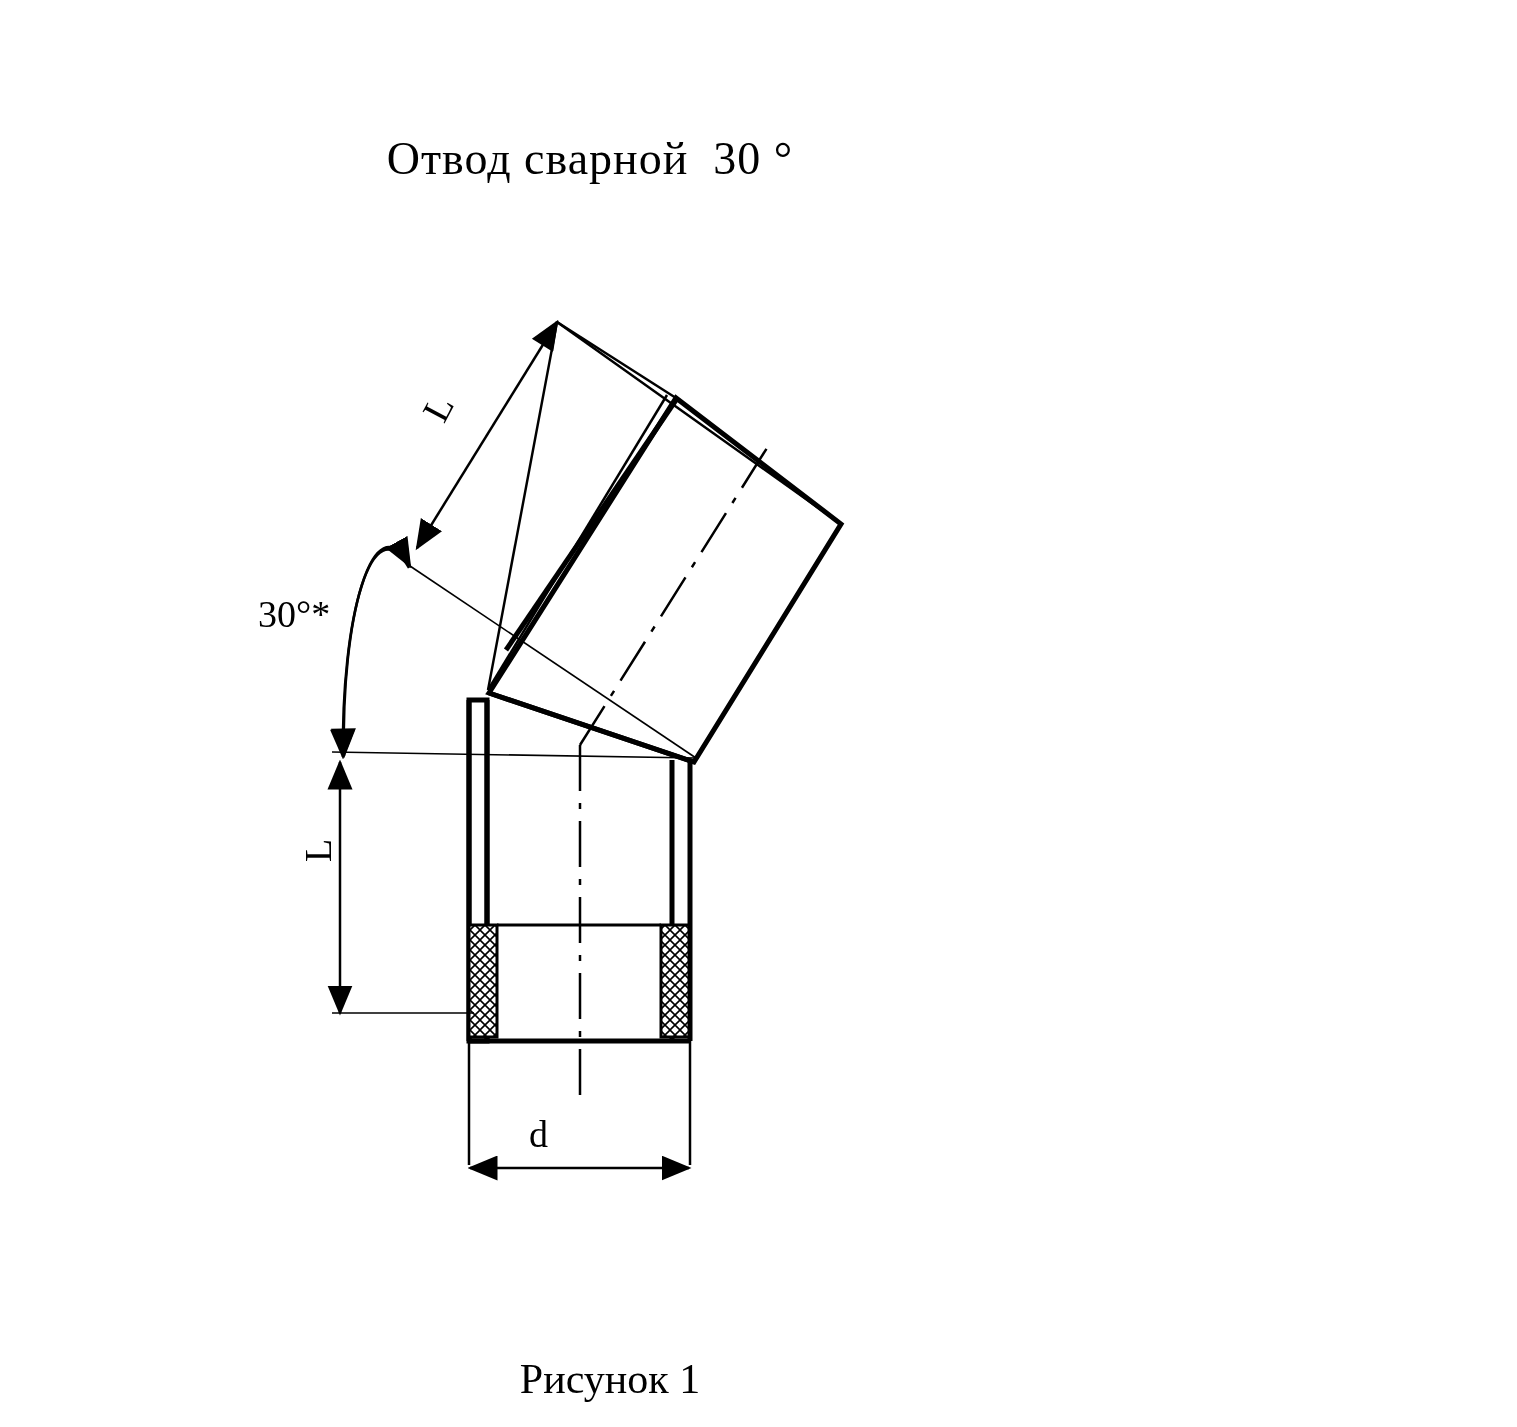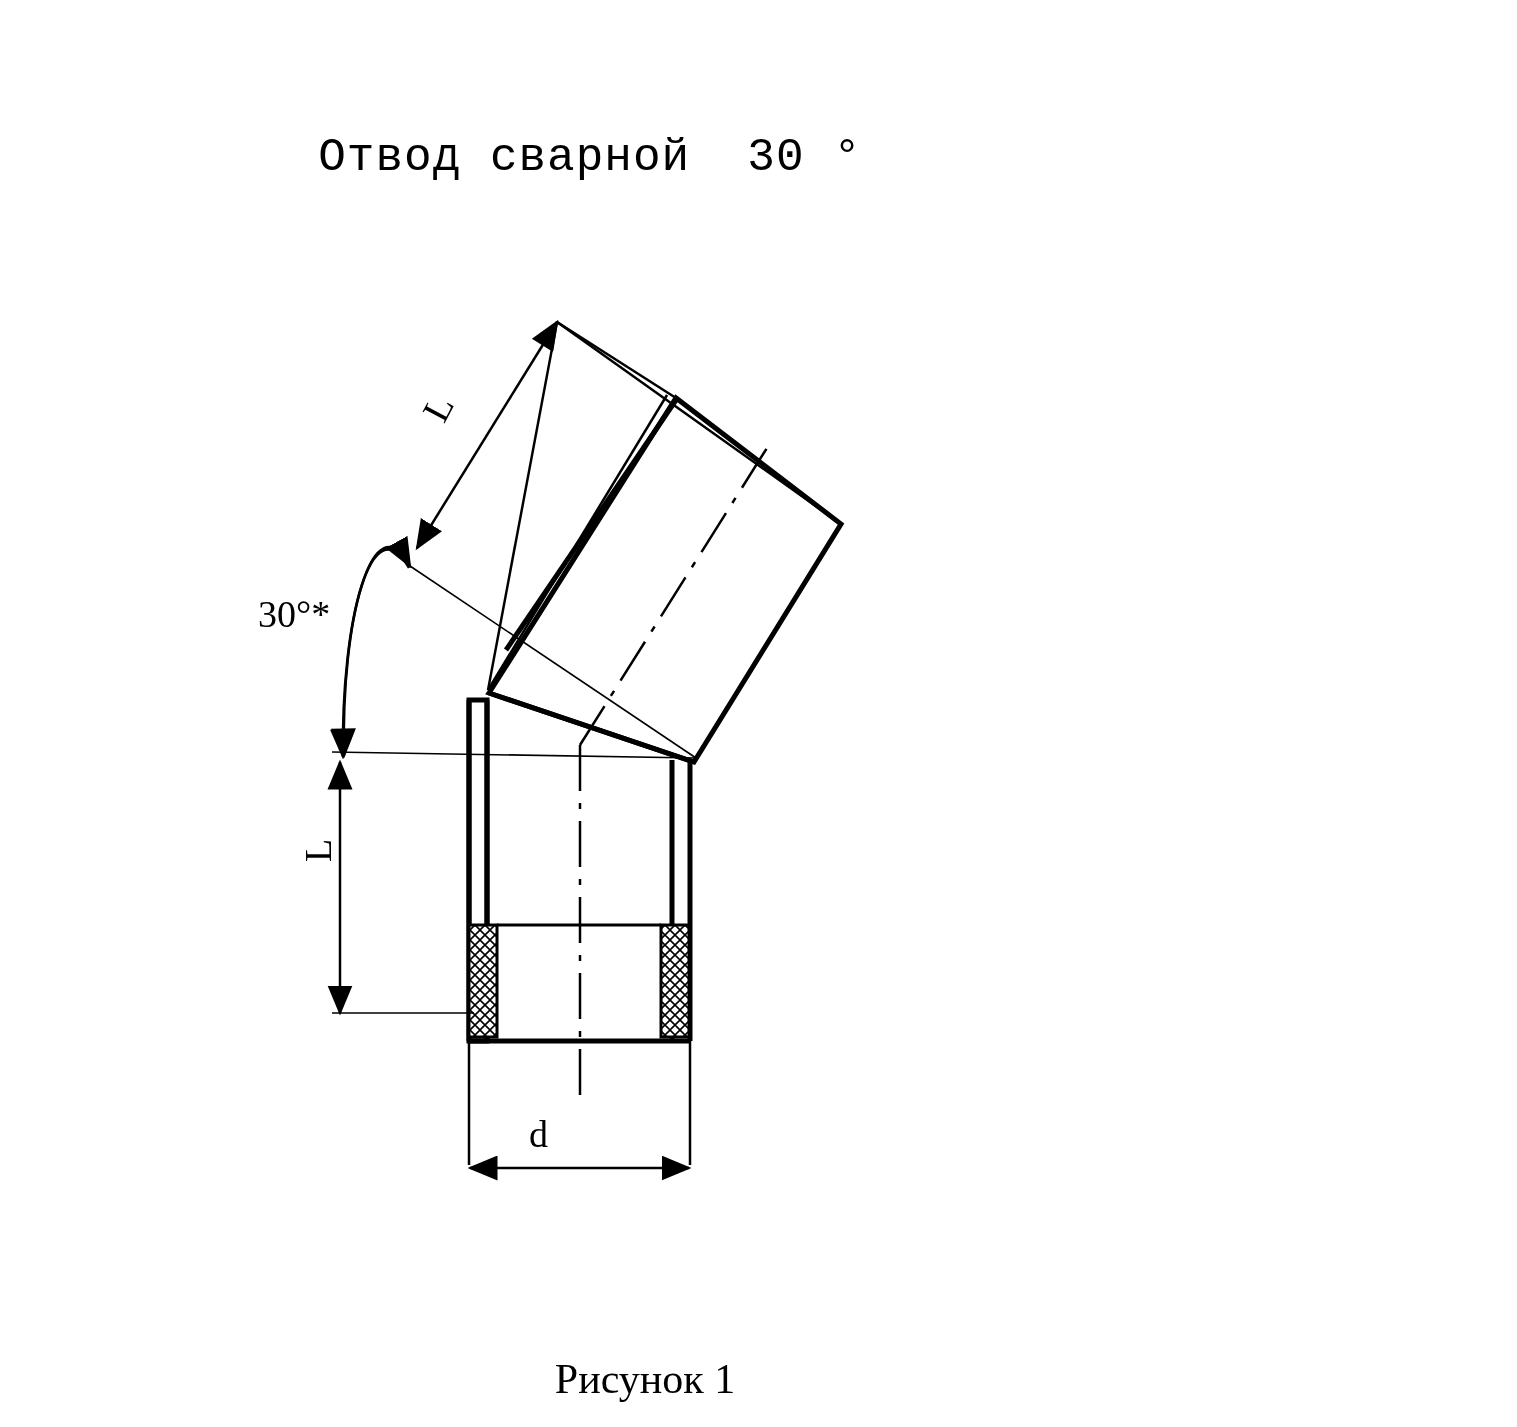"Отвод сварной 30 °" .title { font-family: Liberation Mono, monospace -> Liberation Serif, serif }
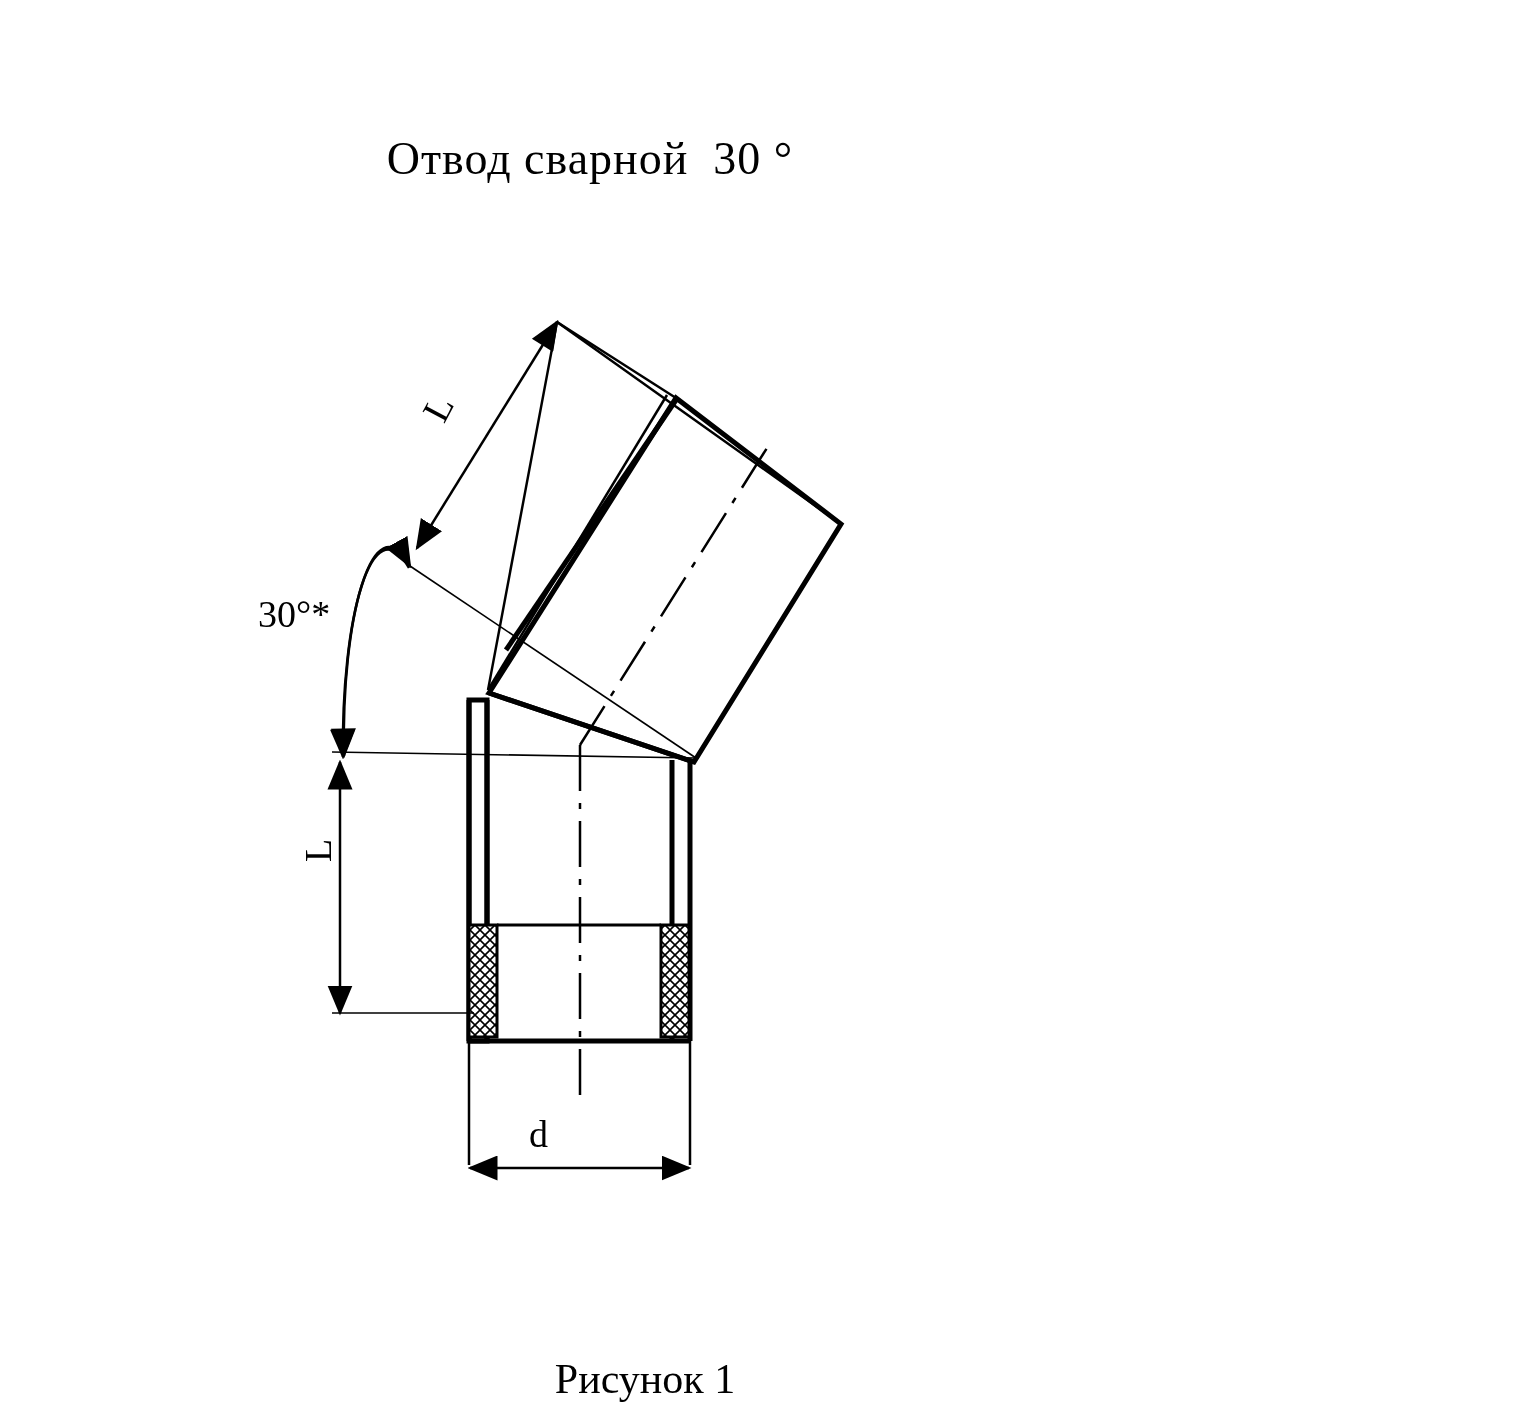"Рисунок 1" .caption { padding-left: 35px -> none }
